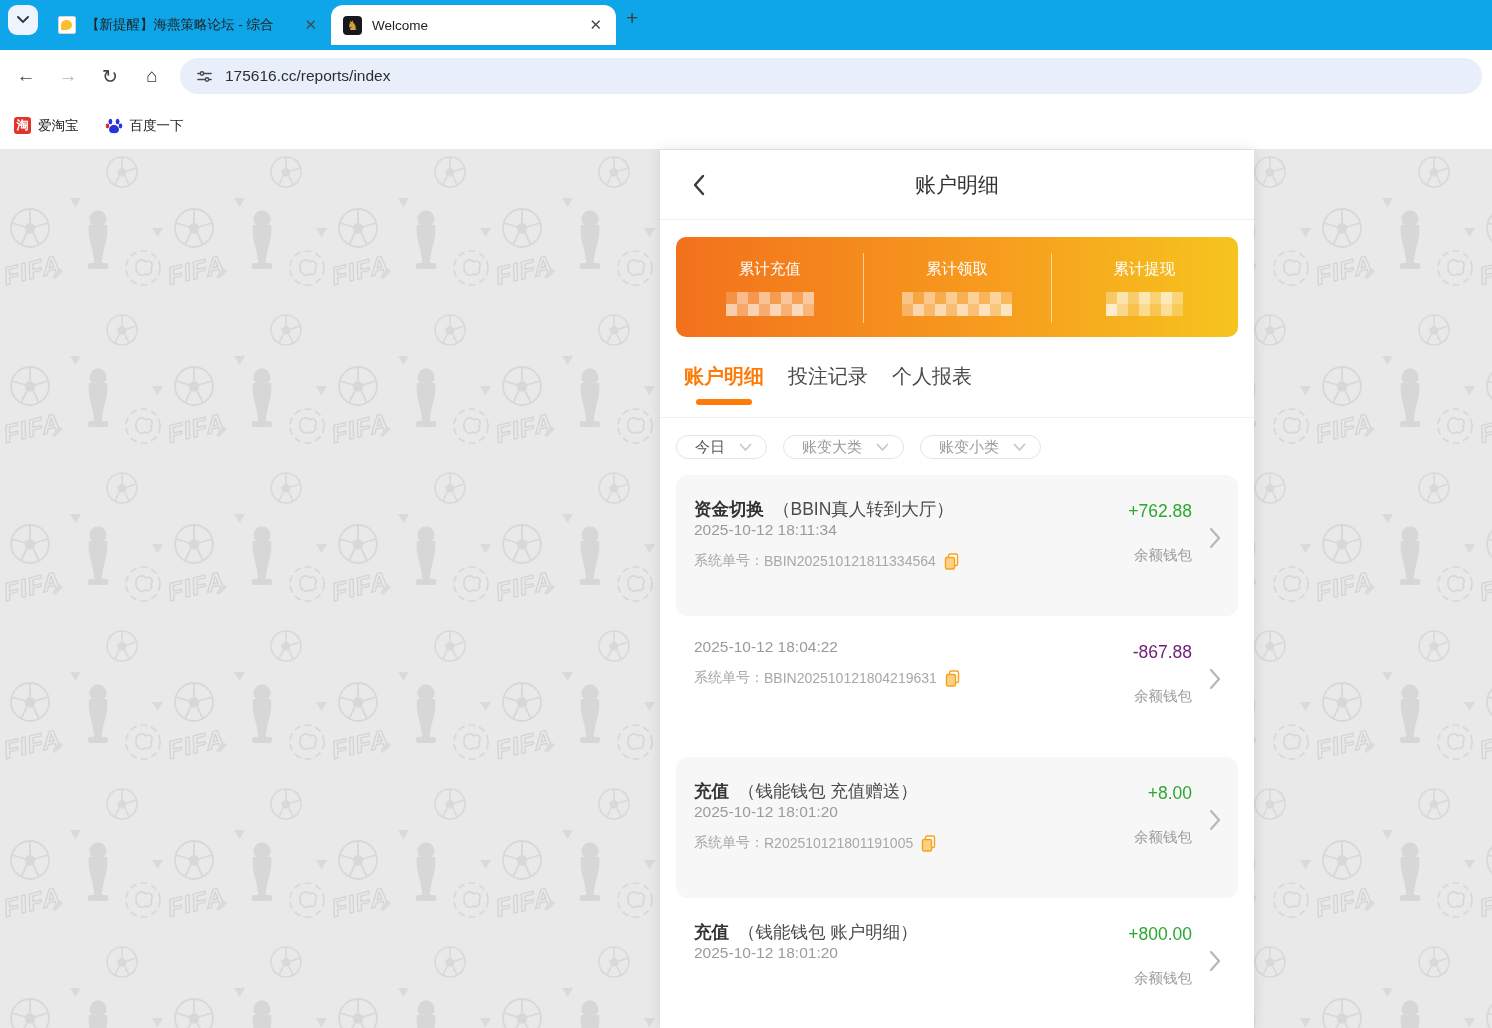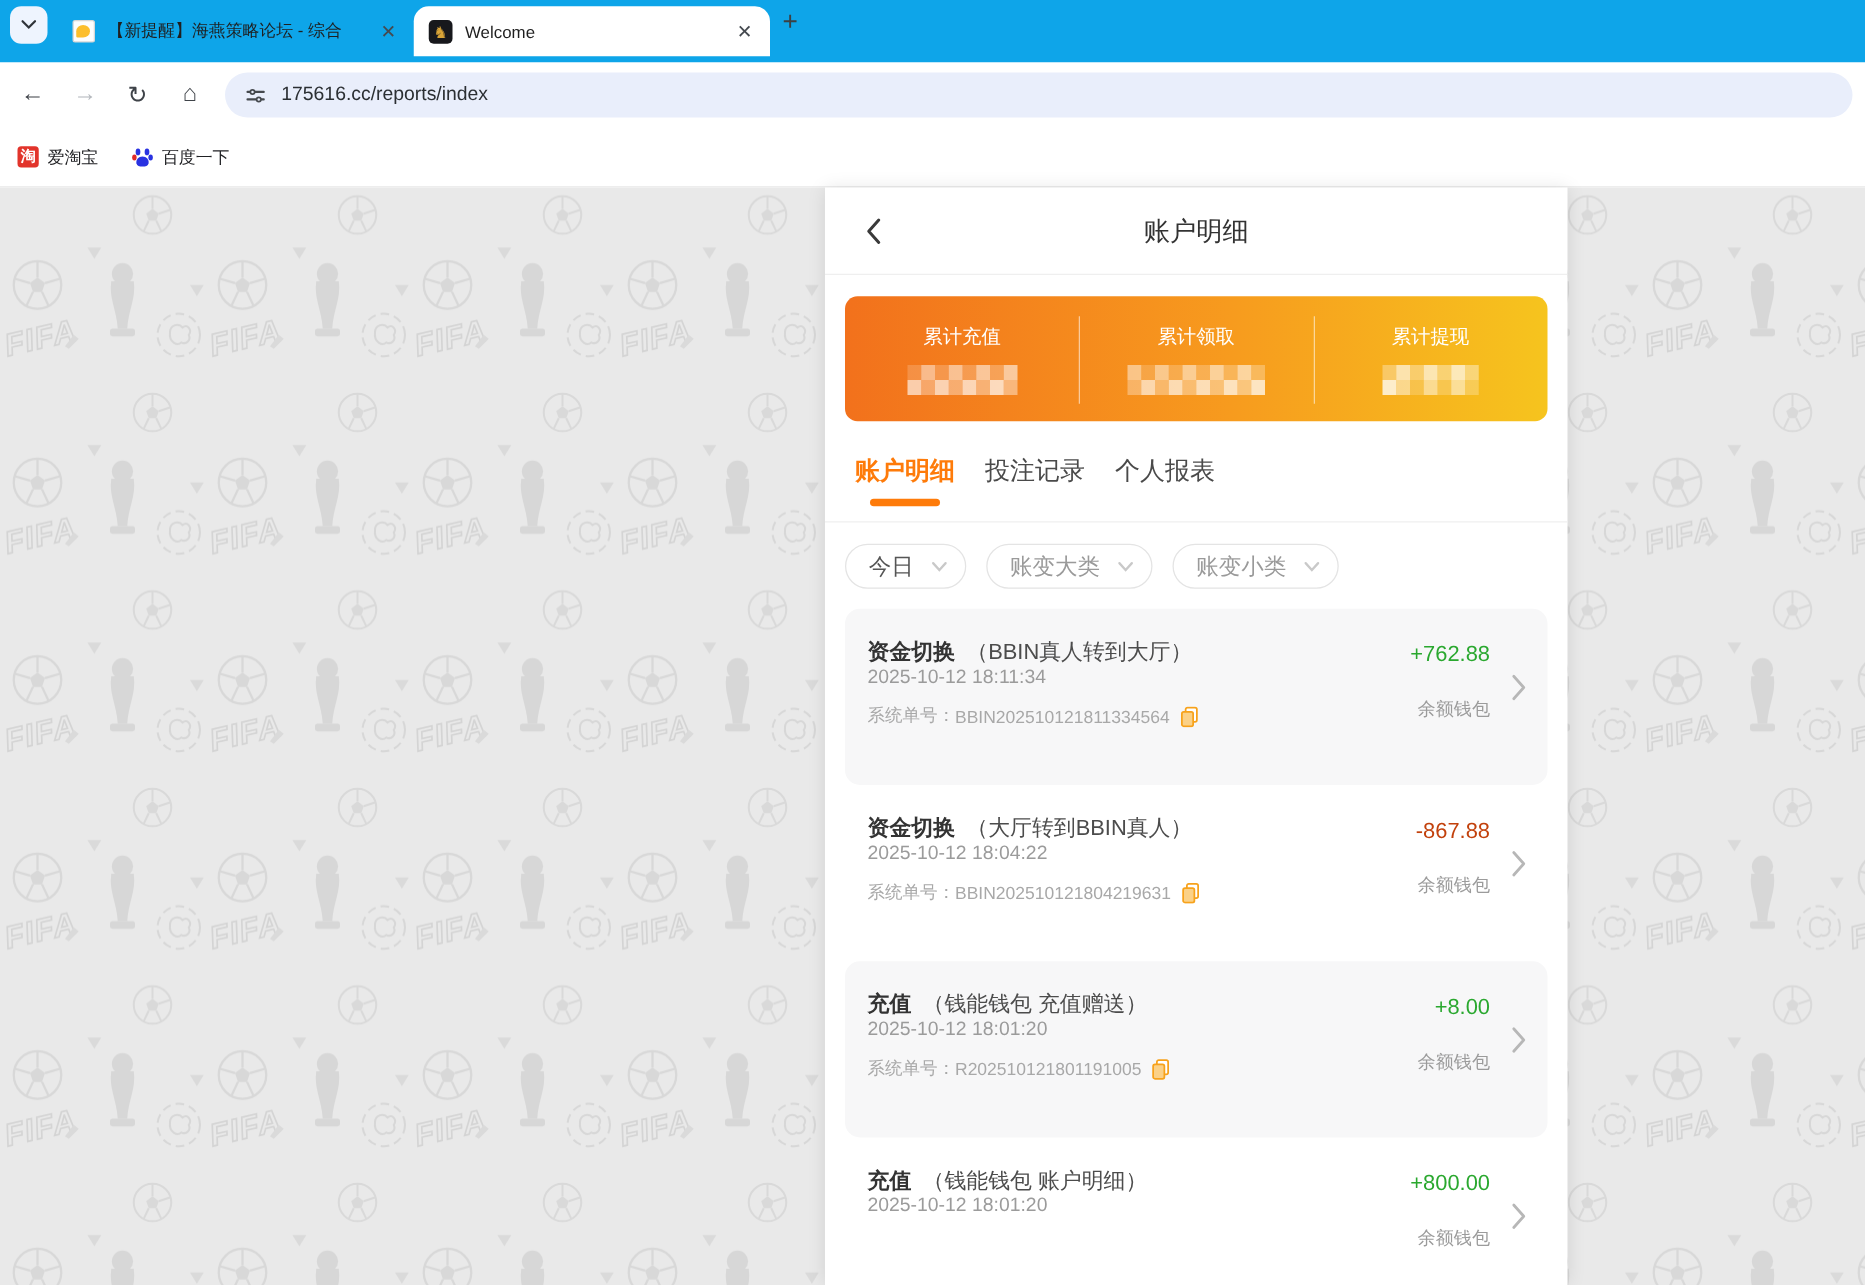"今日" .pill { font-size: 18px -> 15px; height: 36px -> 24px }
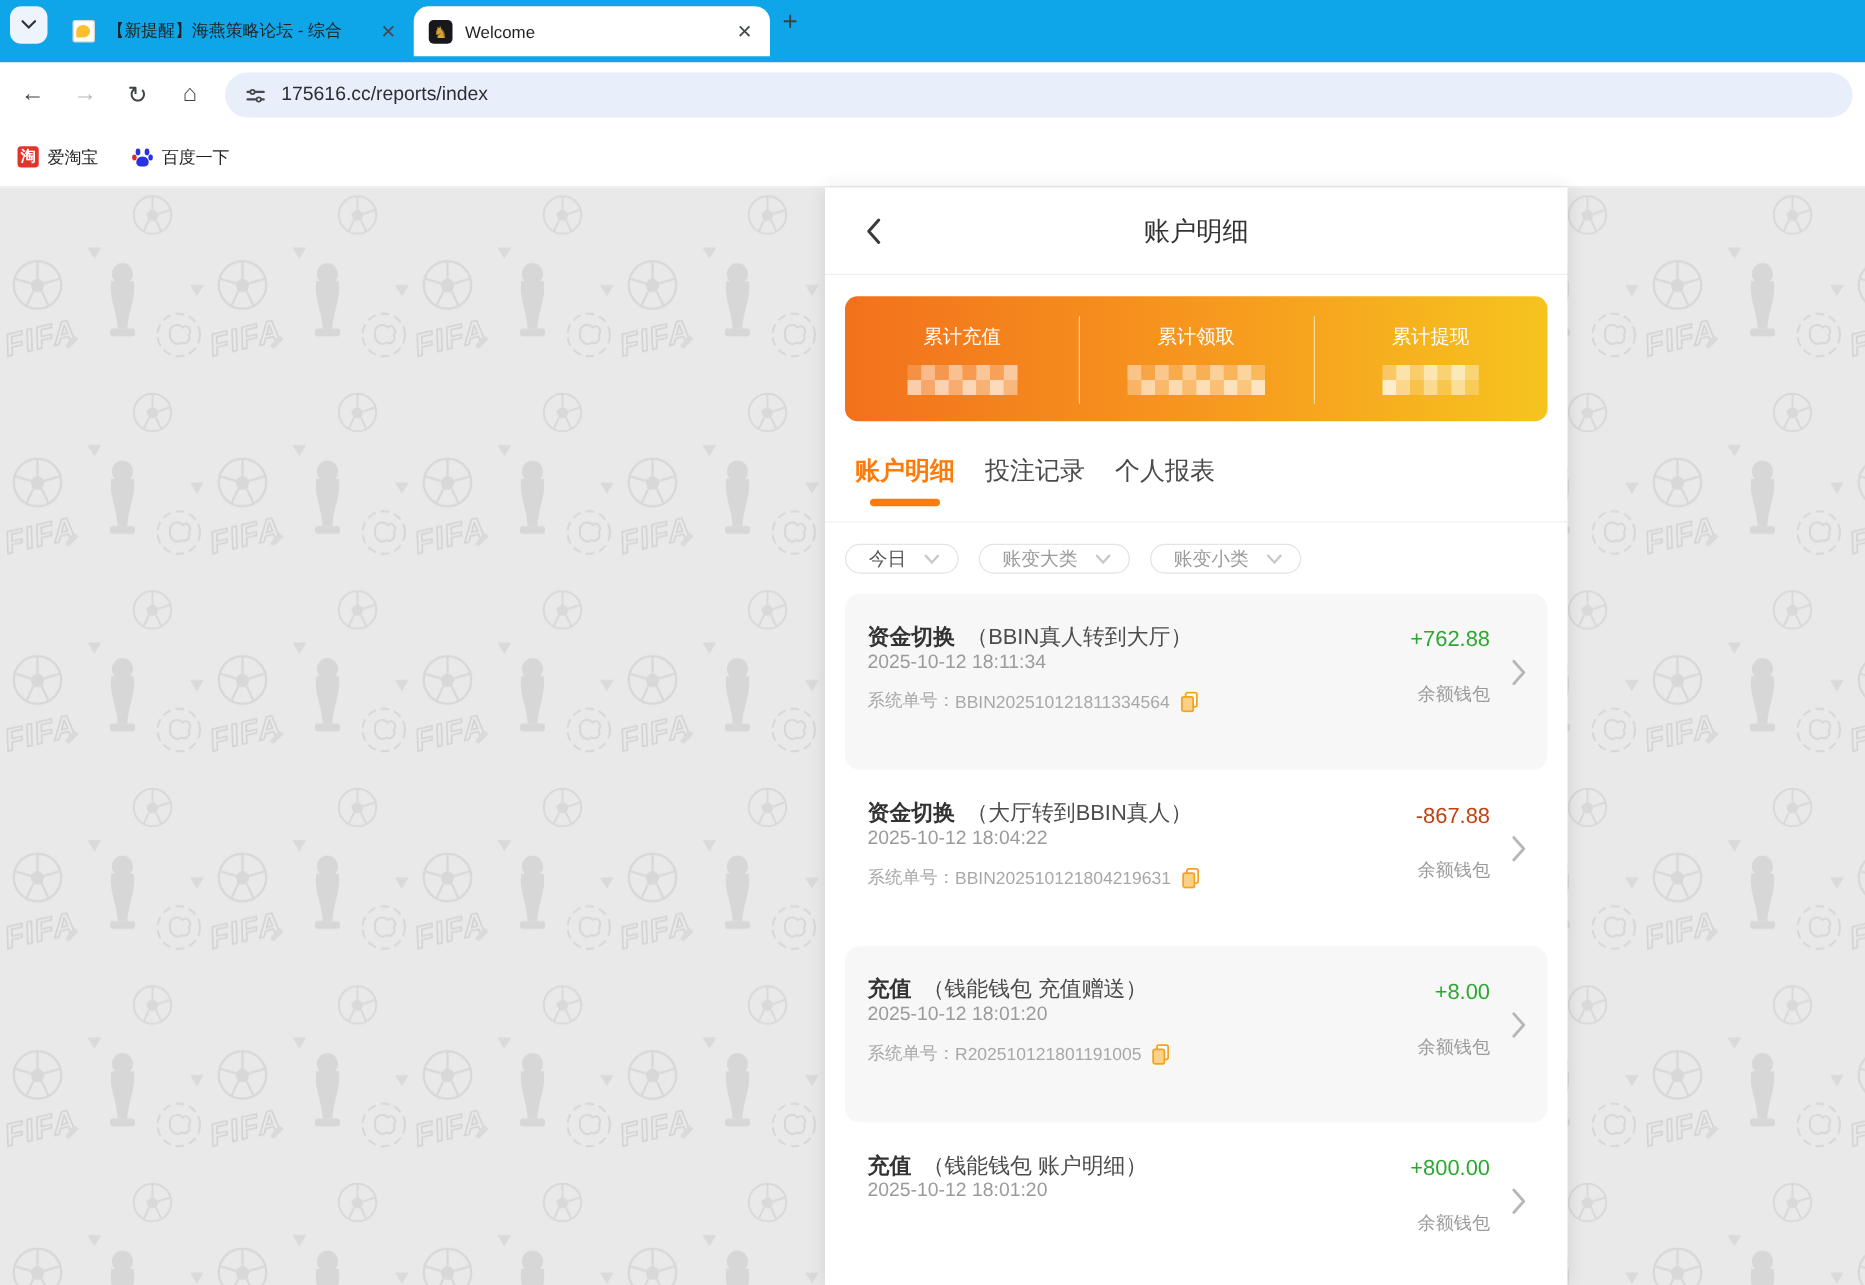"资金切换 （大厅转到BBIN真人）" div.tx-title { html: <div> <span>资金切换</span><span>（大厅转到BBIN真人）</span> </div> -> none }
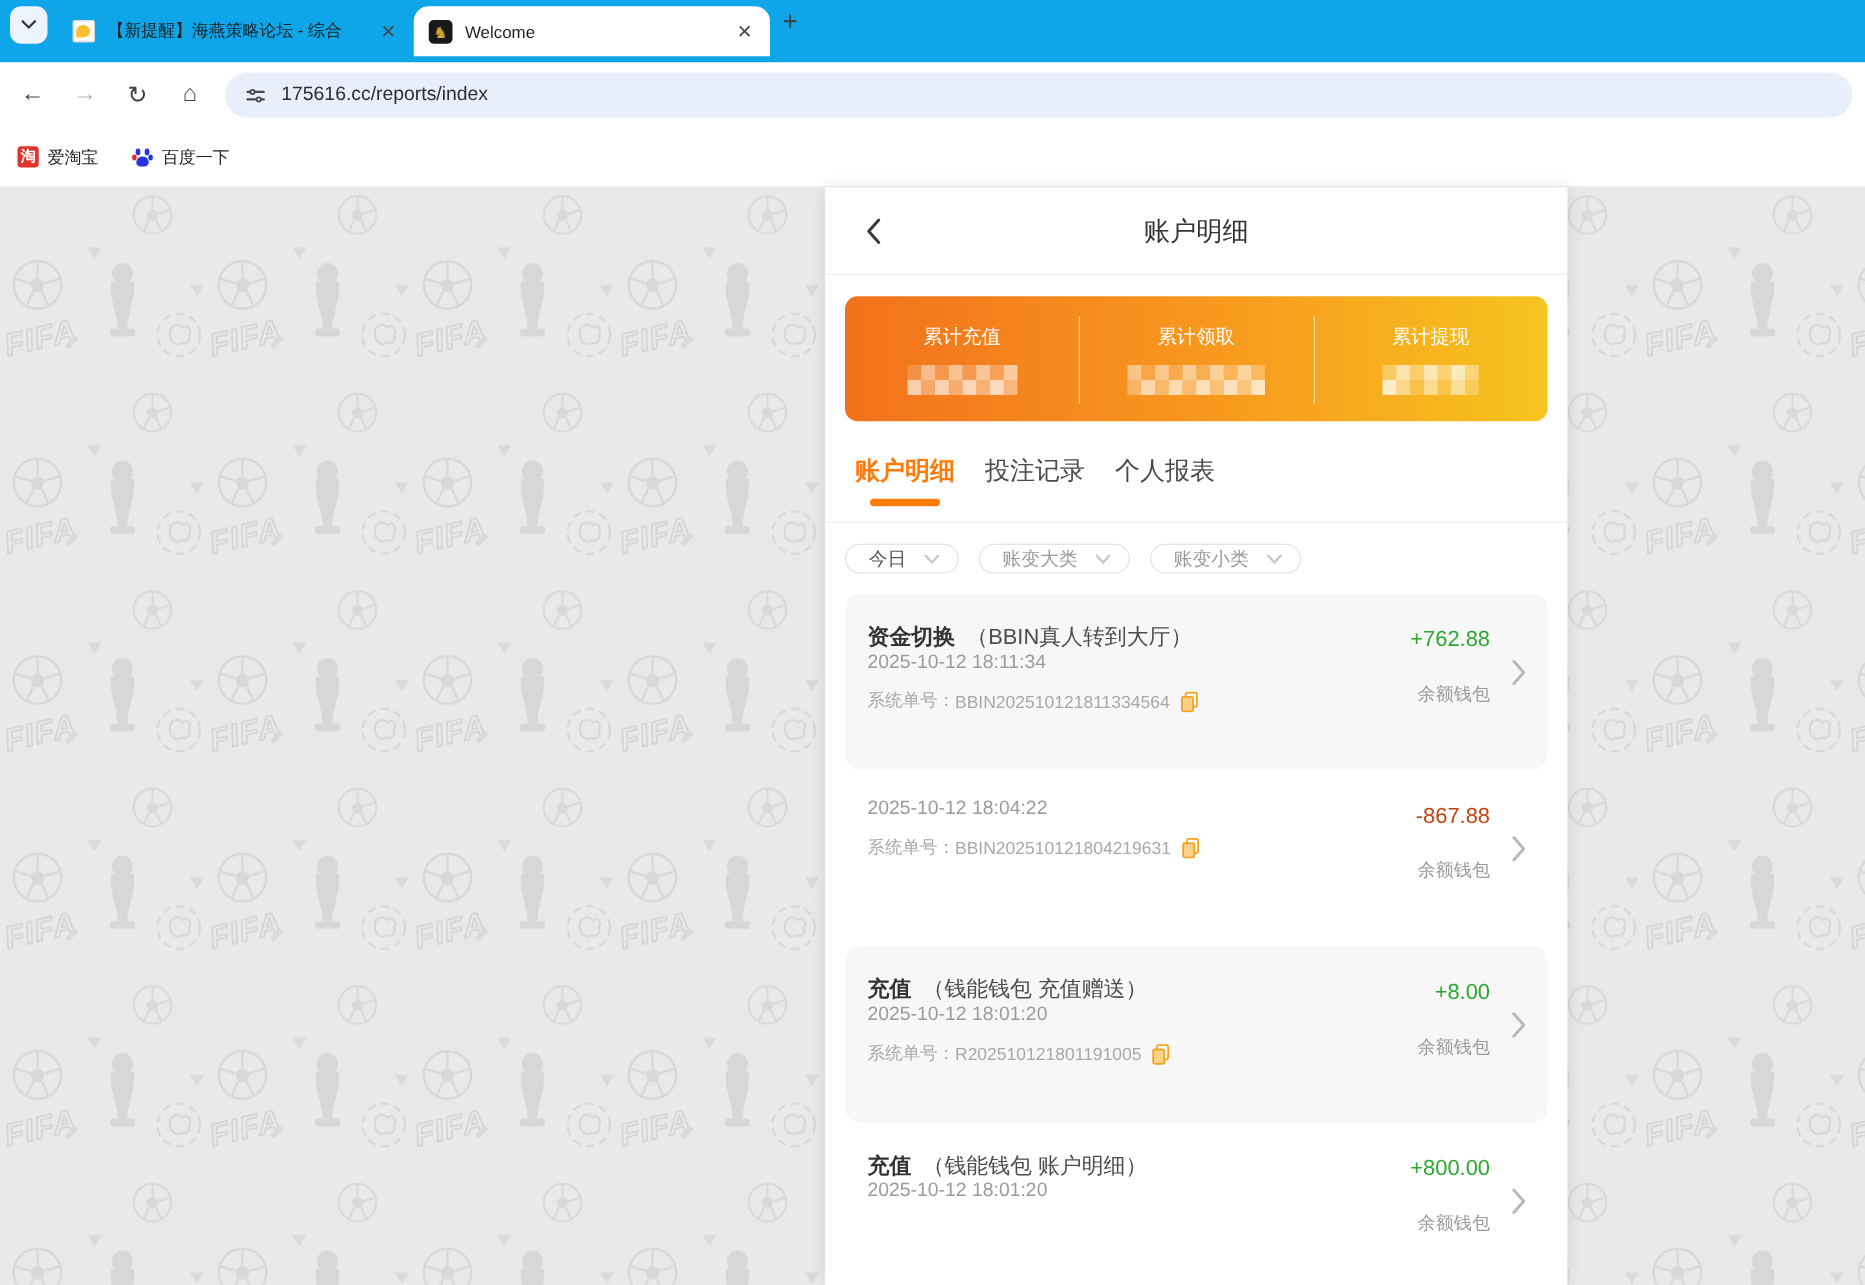"-867.88" .tx-amount.red { color: #c2410c -> #701a75 }
